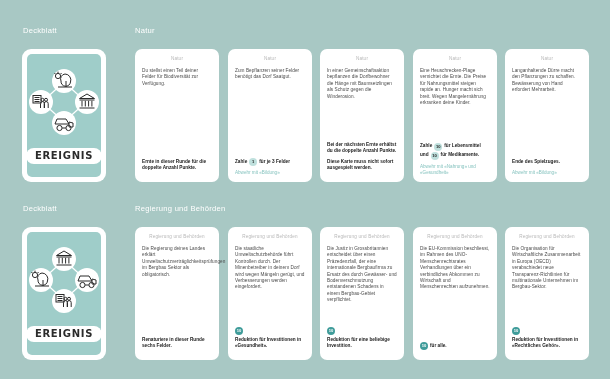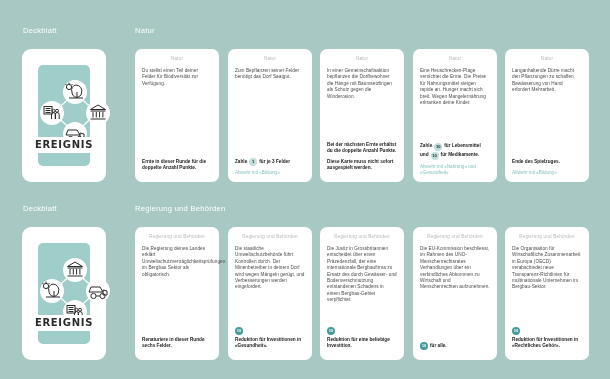"EREIGNIS" .cover-card { padding: 16px -> 5px }
